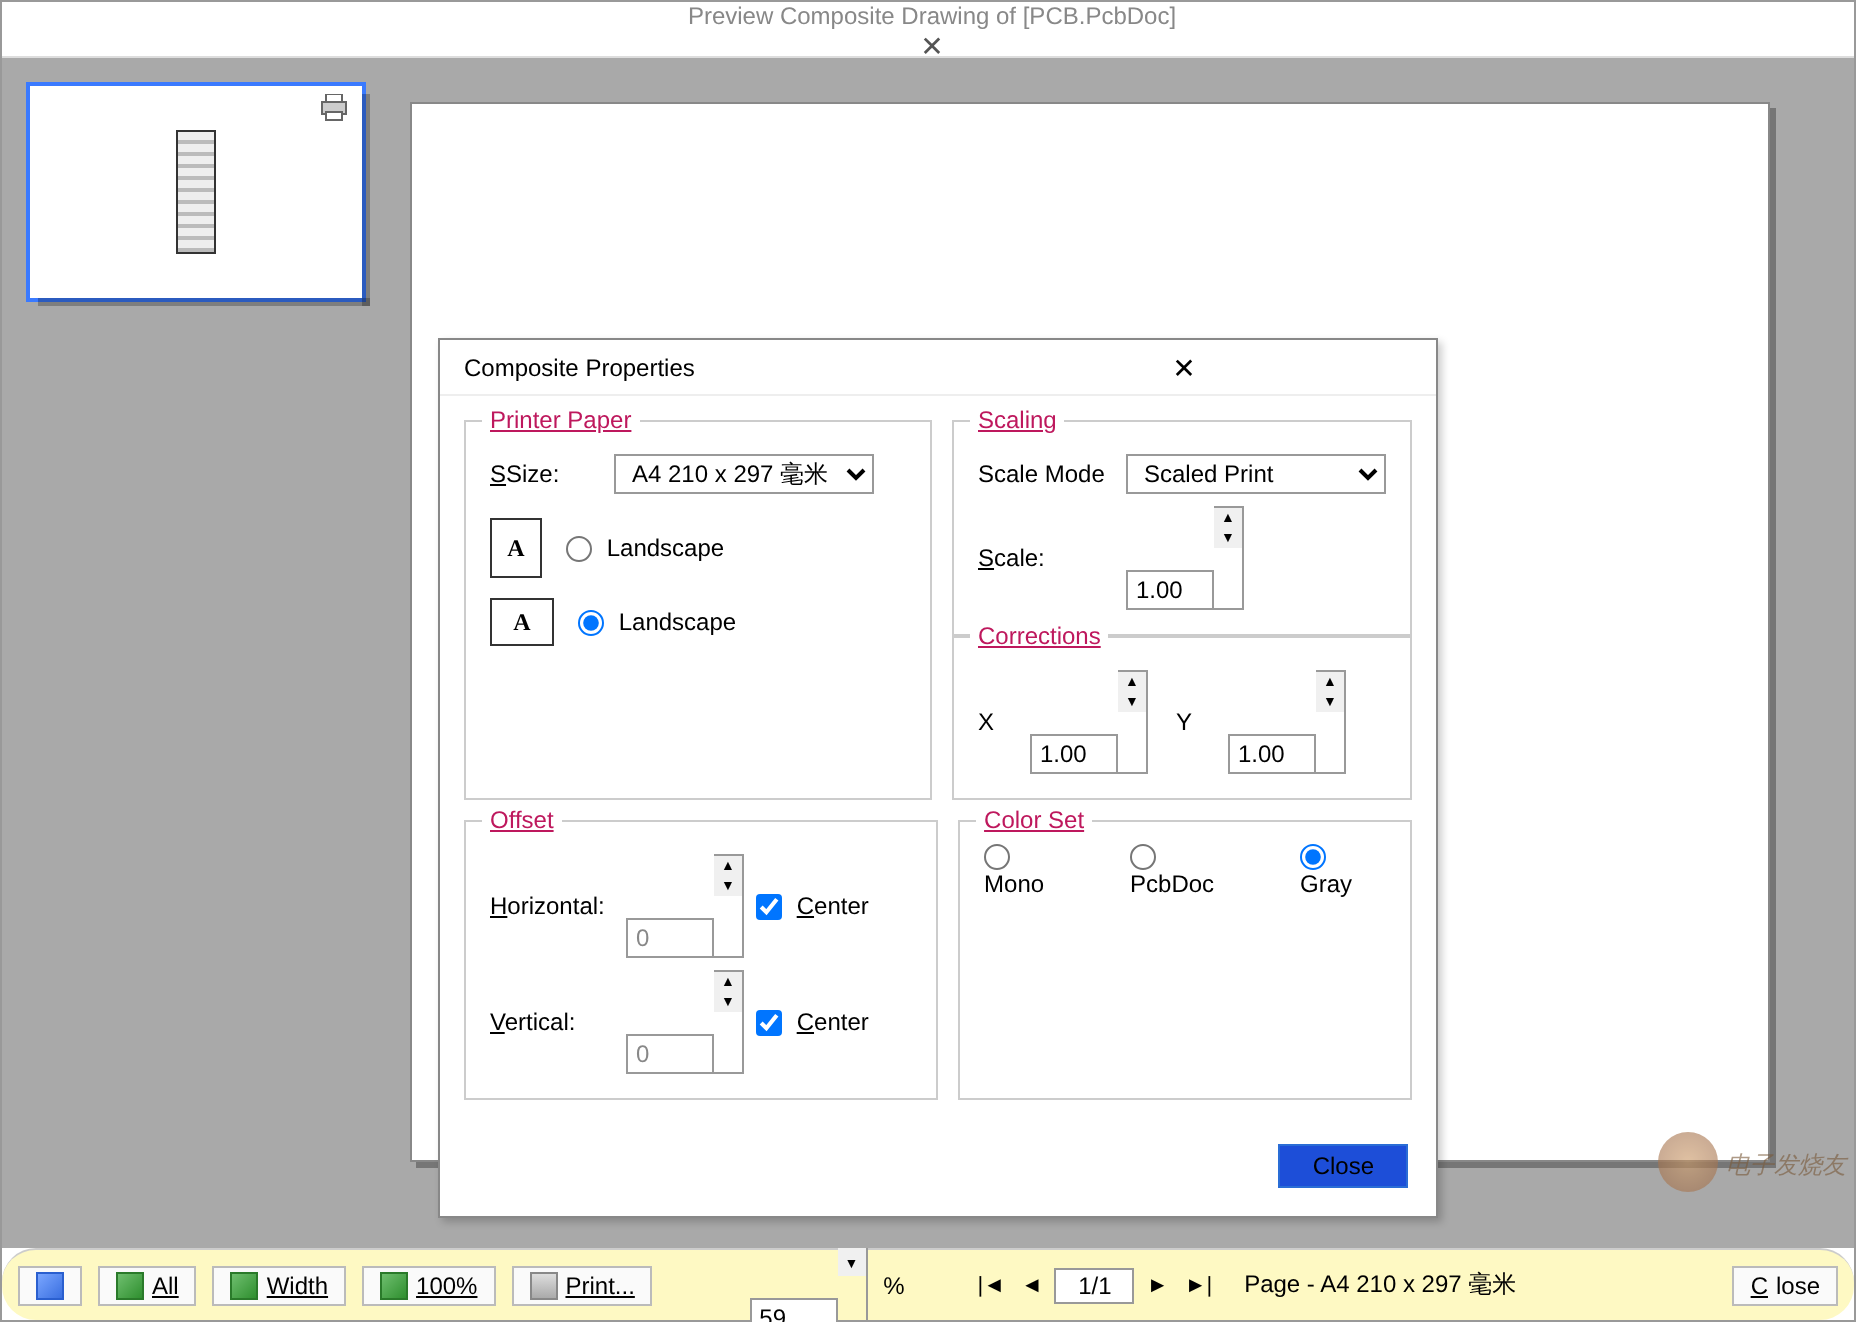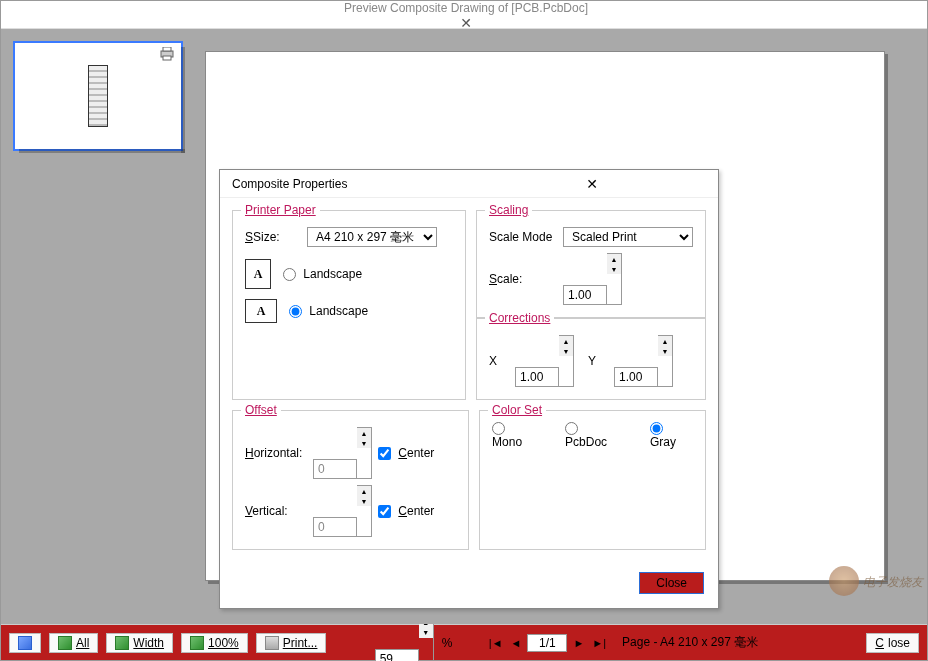"Close" .btn.primary { background: #b91c1c -> #1d4ed8 }
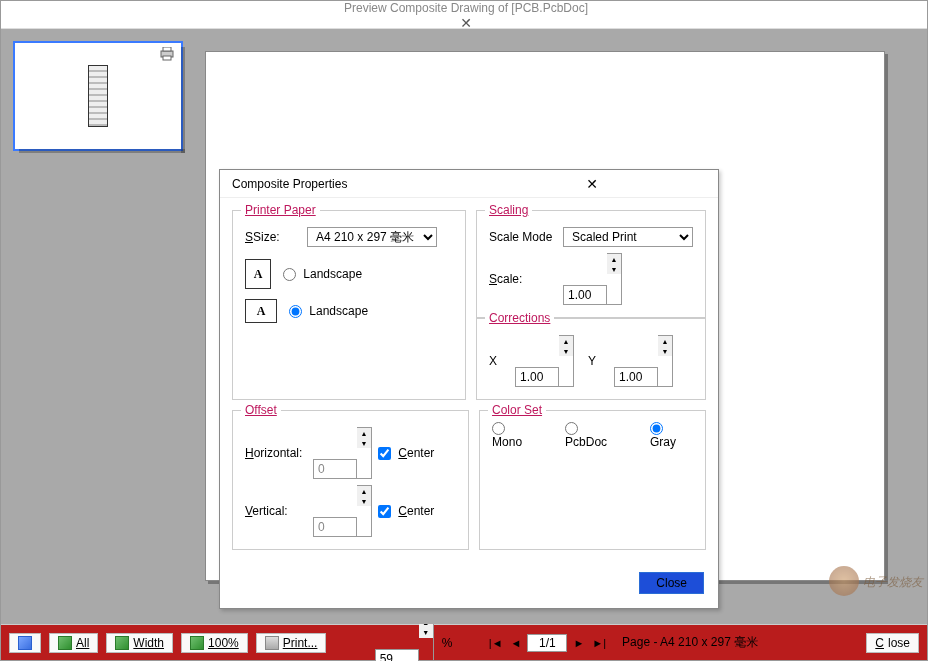"All" .toolbar { background: #b91c1c -> #fef9c3; border-radius: none -> 17px }
